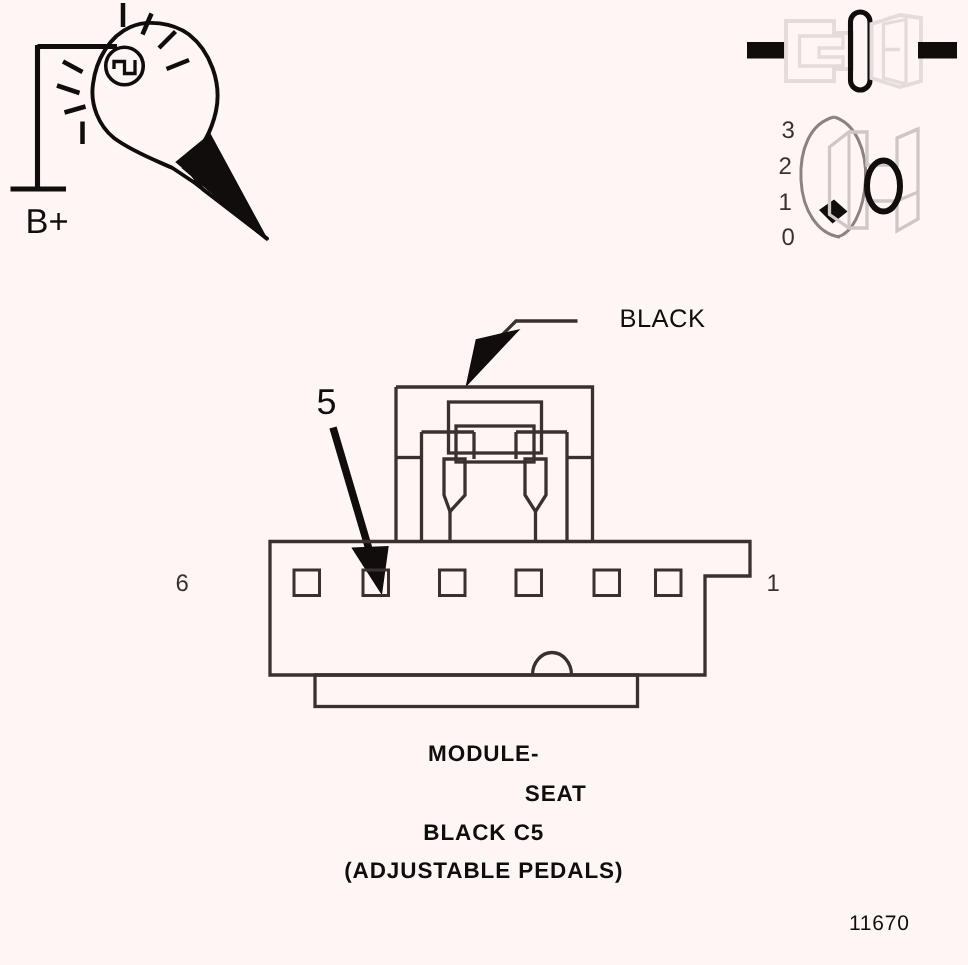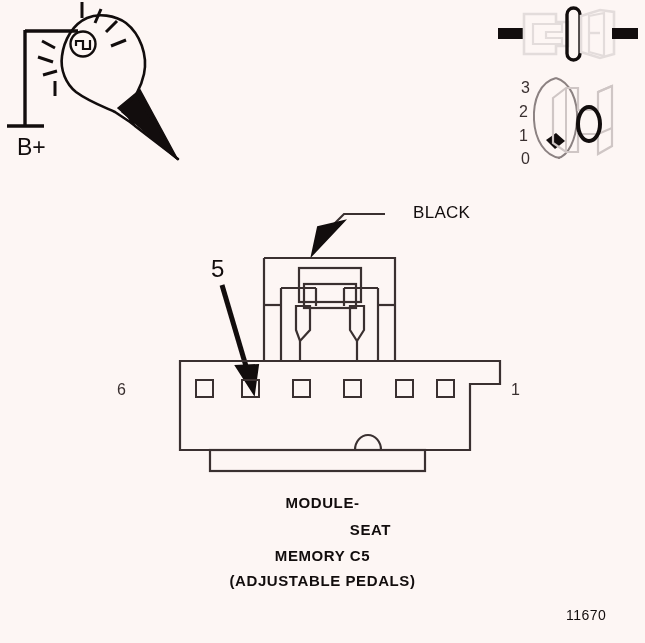"MEMORY C5" div.module-text { text: MEMORY -> BLACK }
